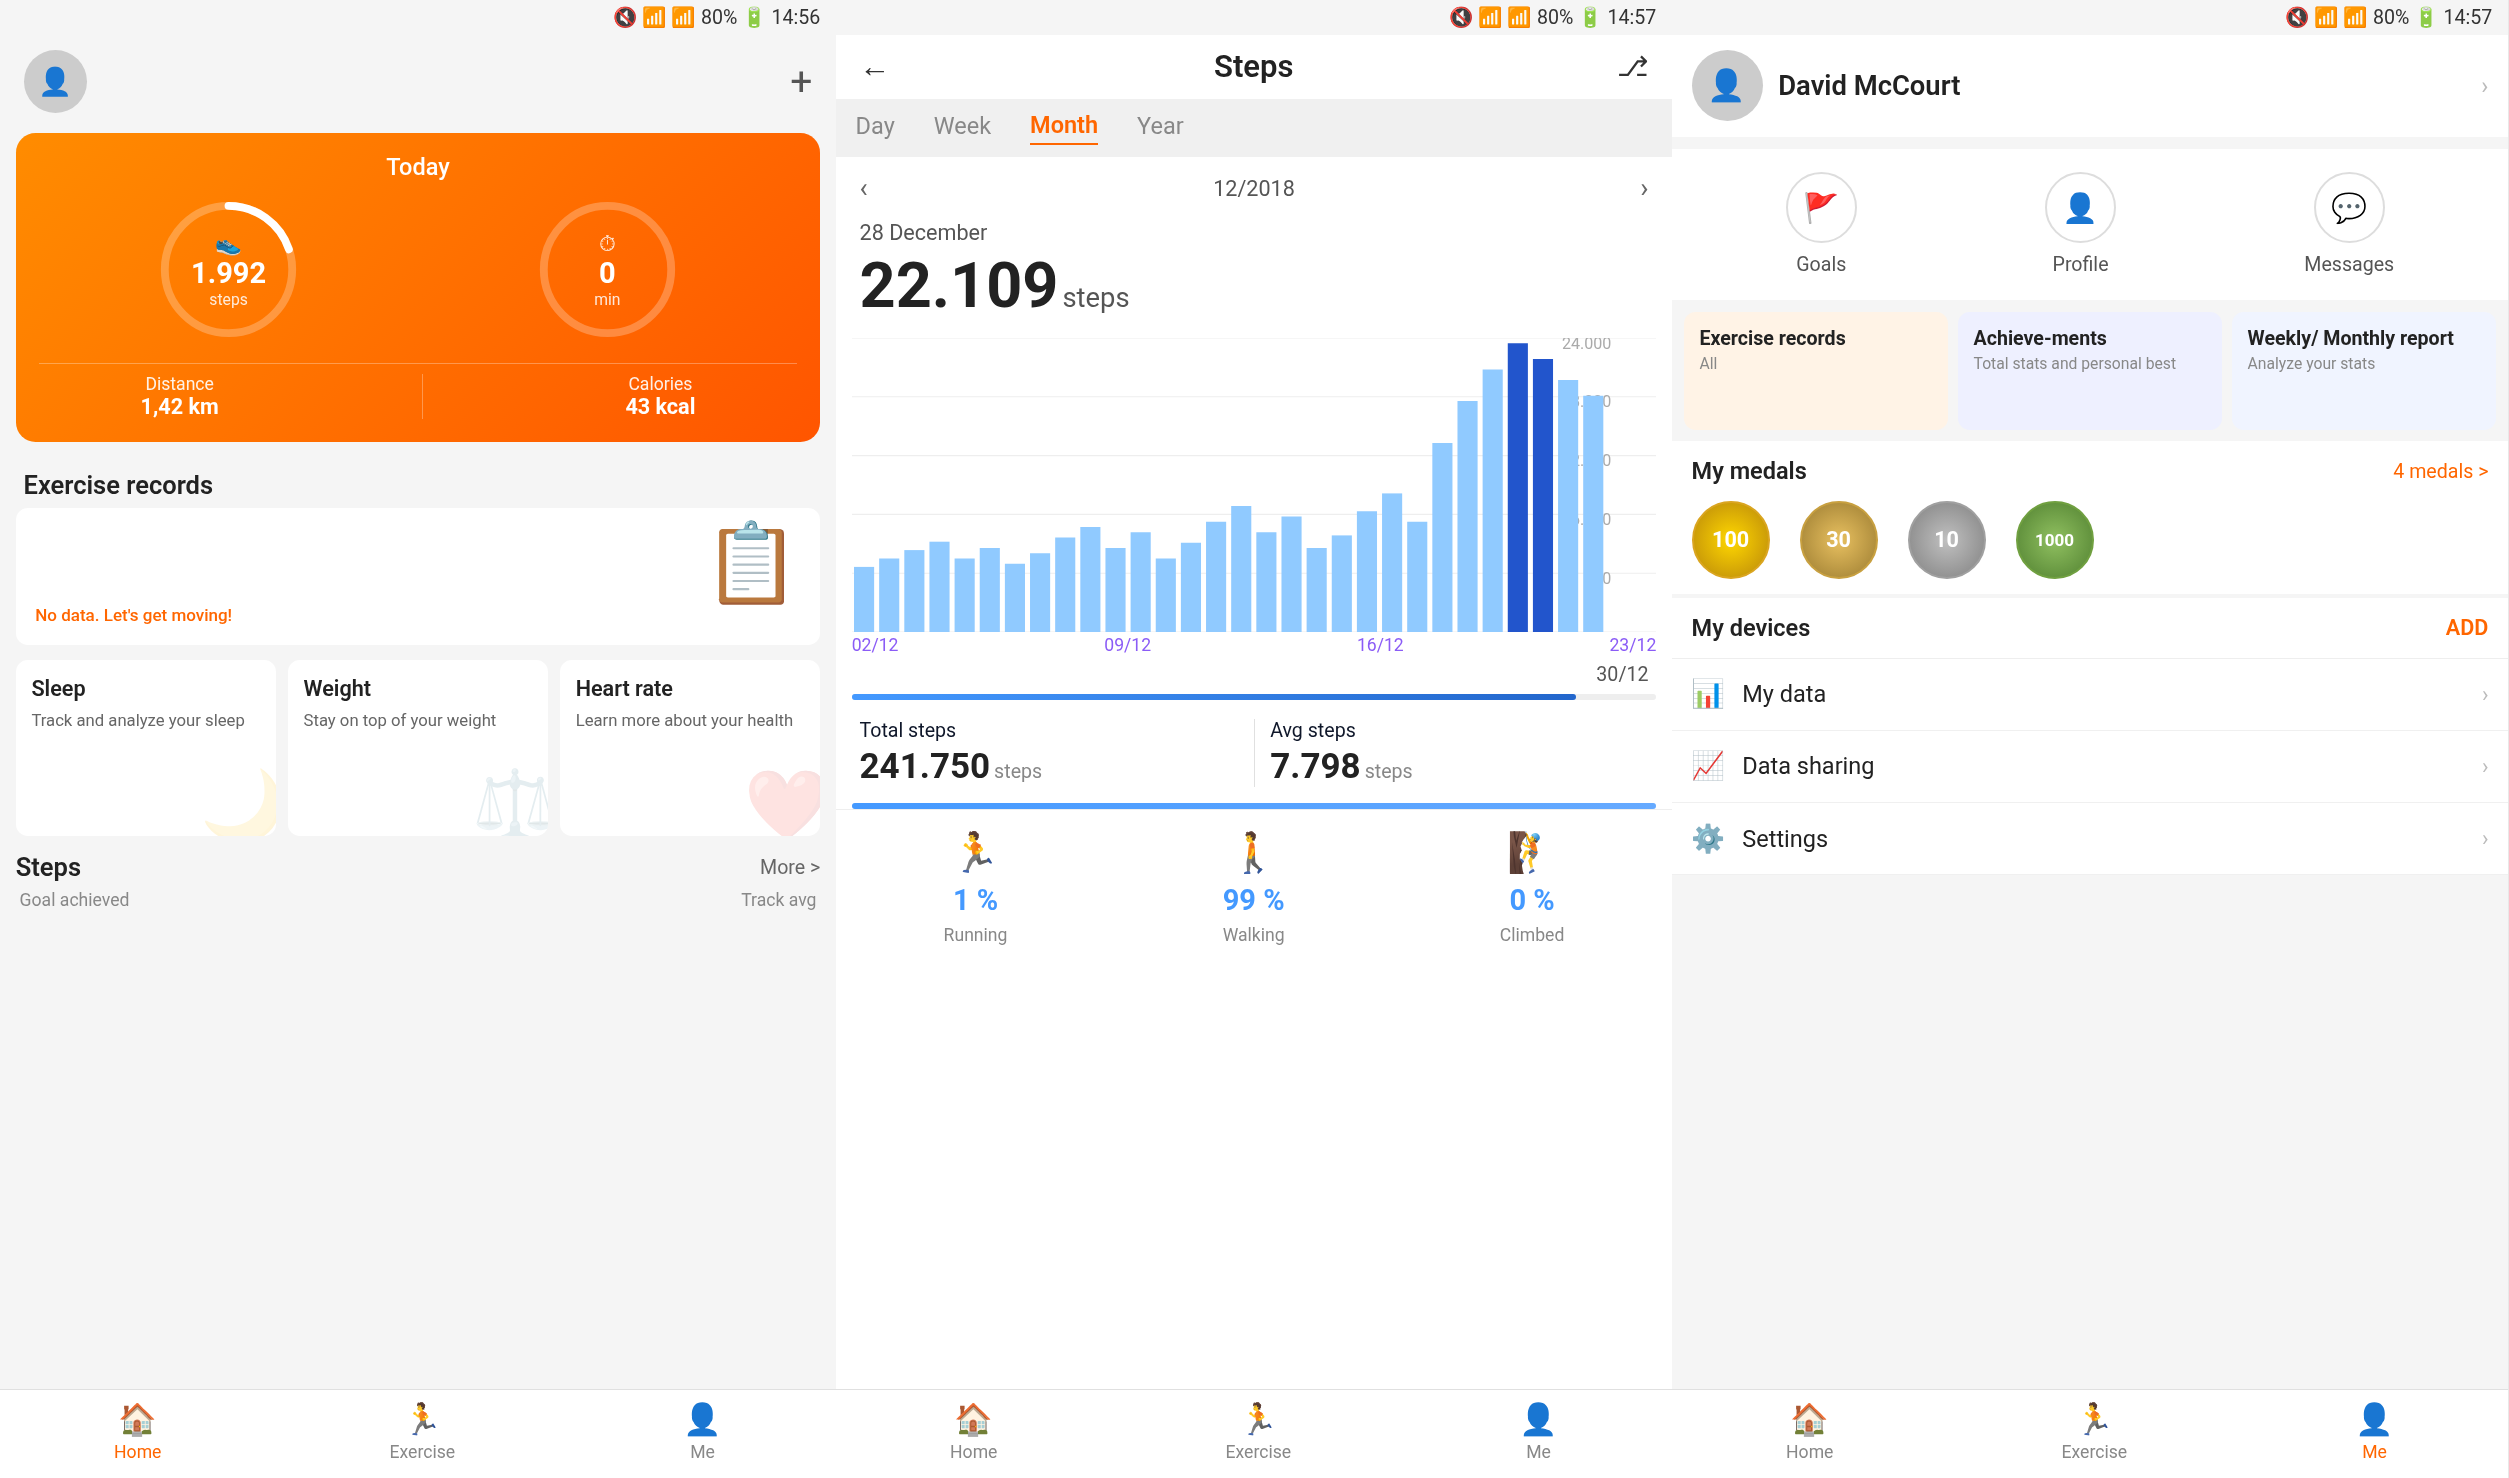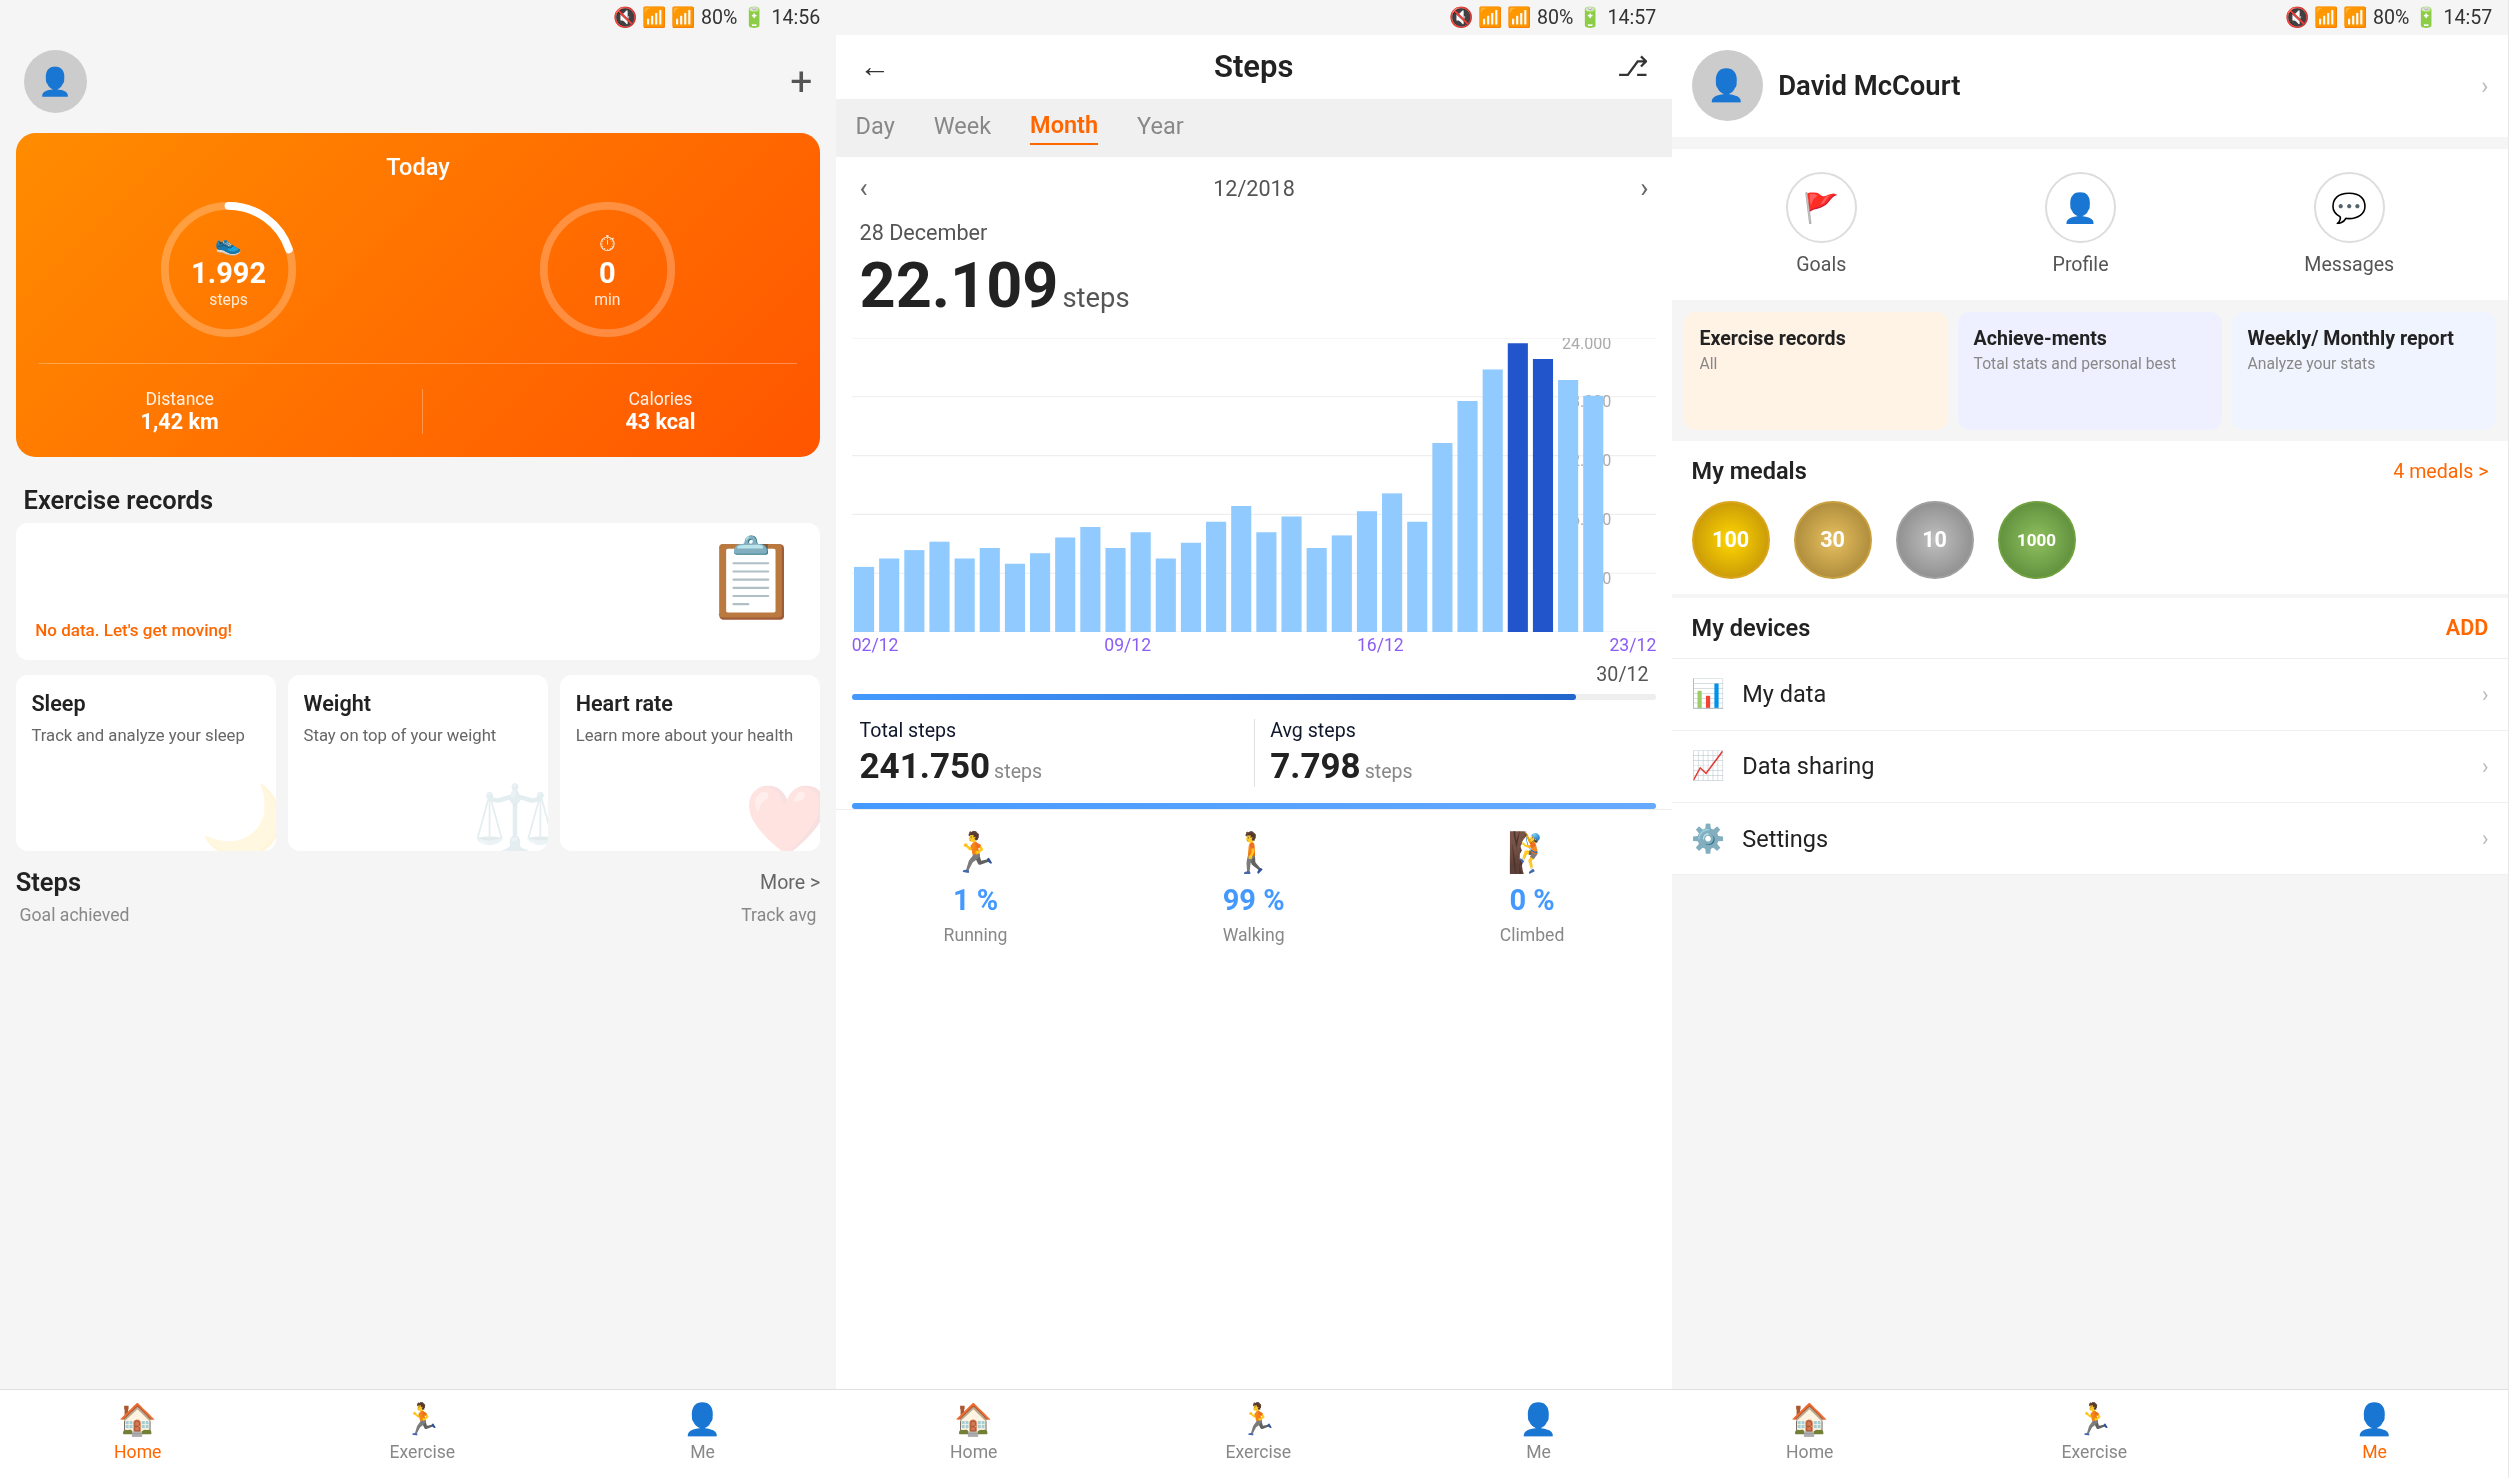"Distance" .today-footer { padding-top: 25px -> 10px }
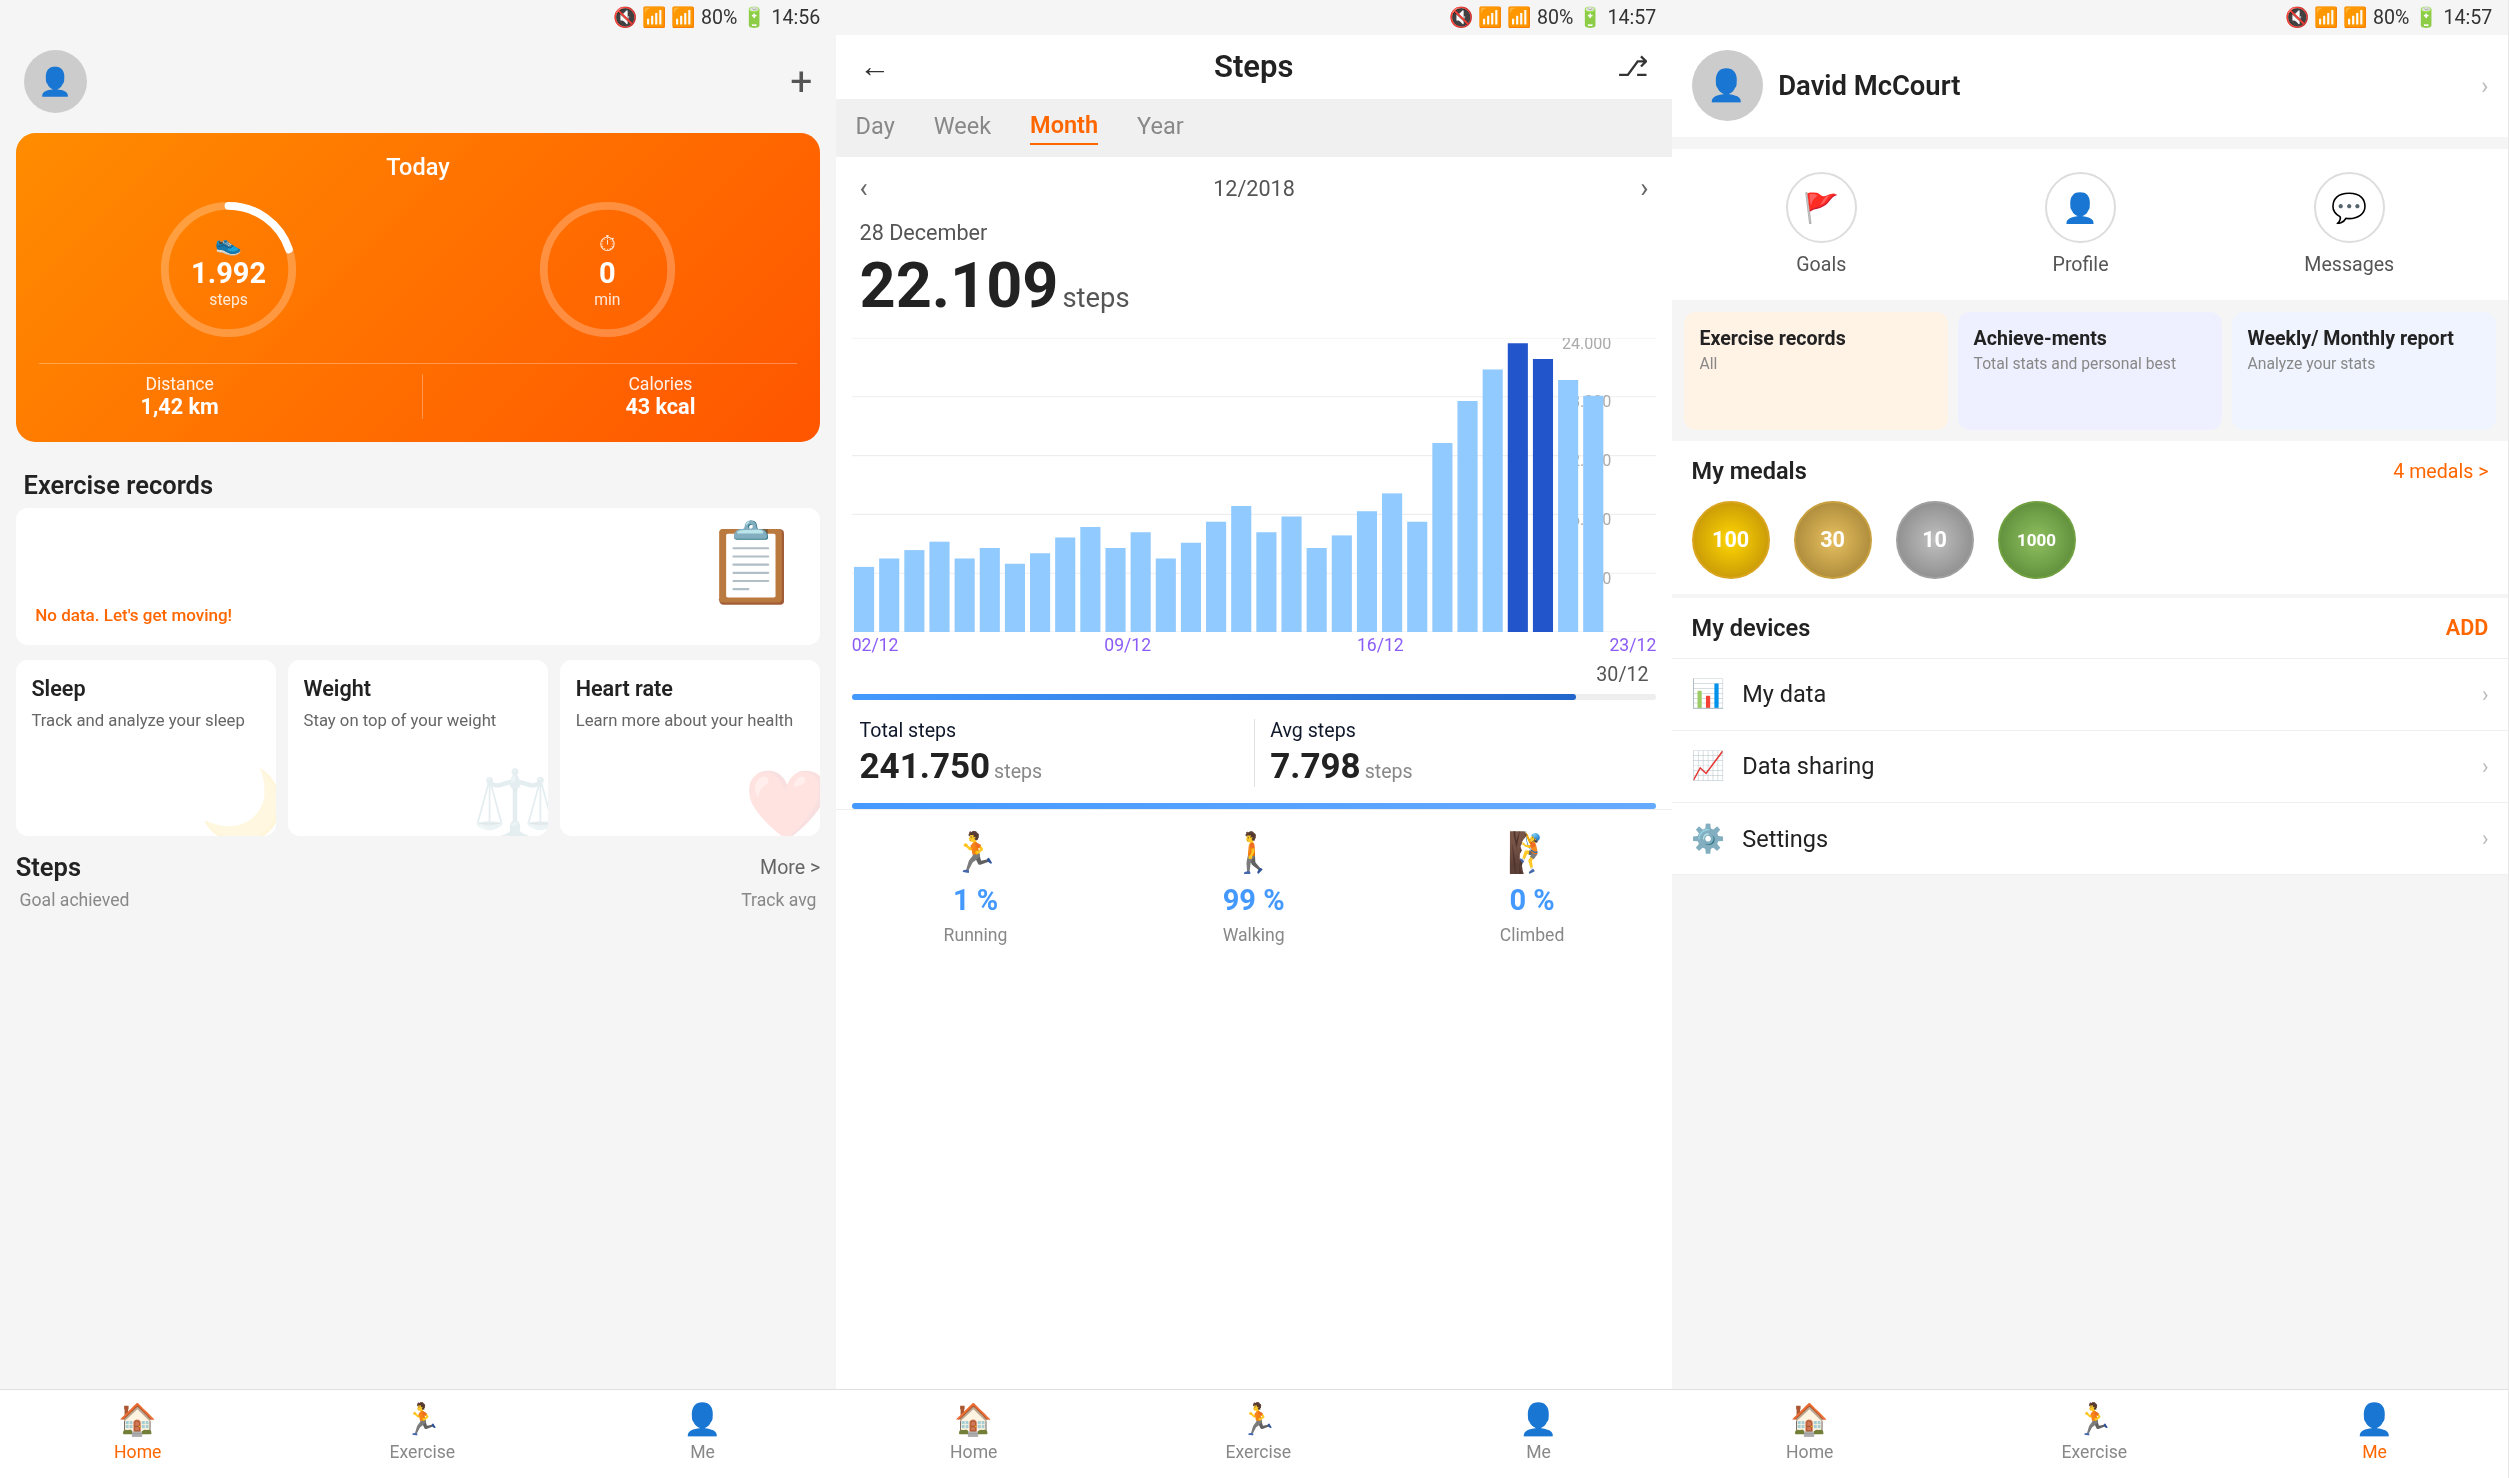"100" .medals-row { gap: 24px -> 30px }
